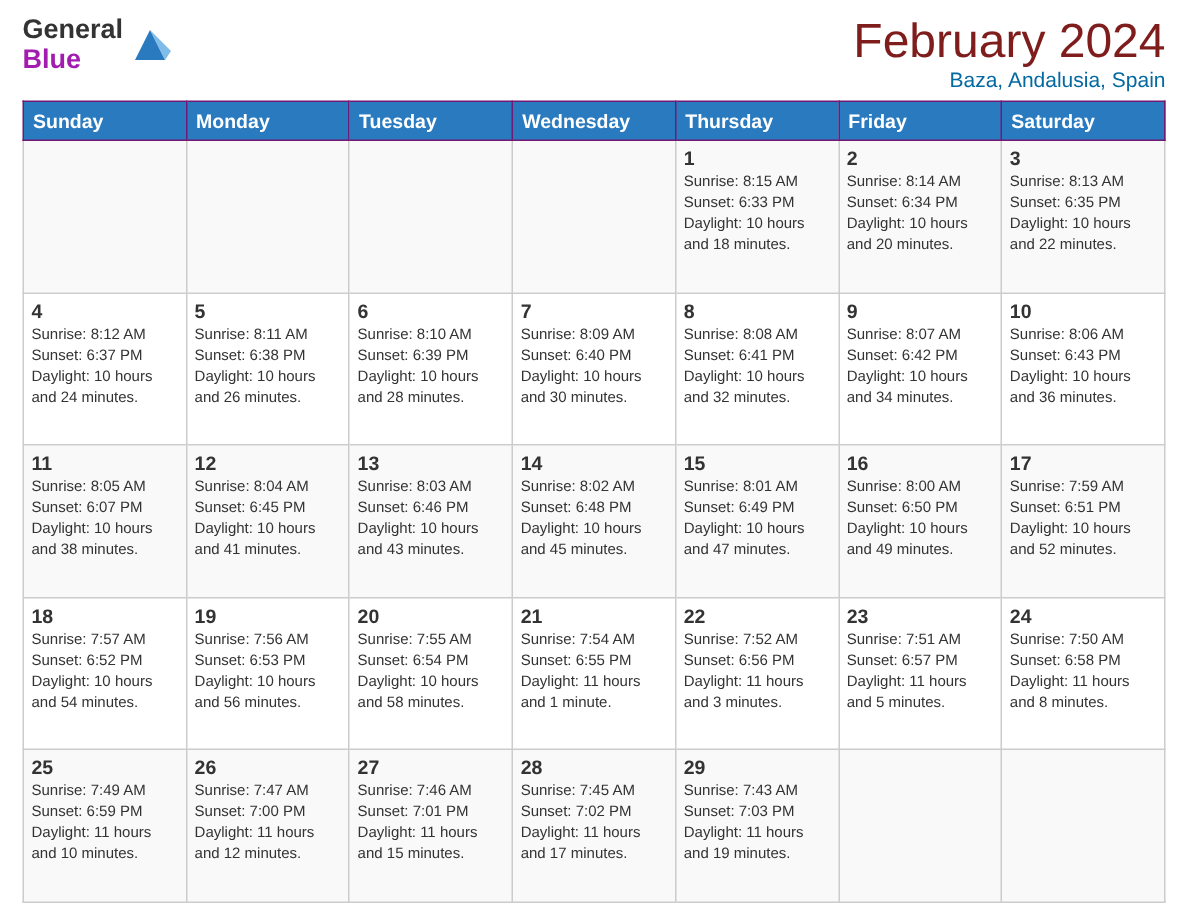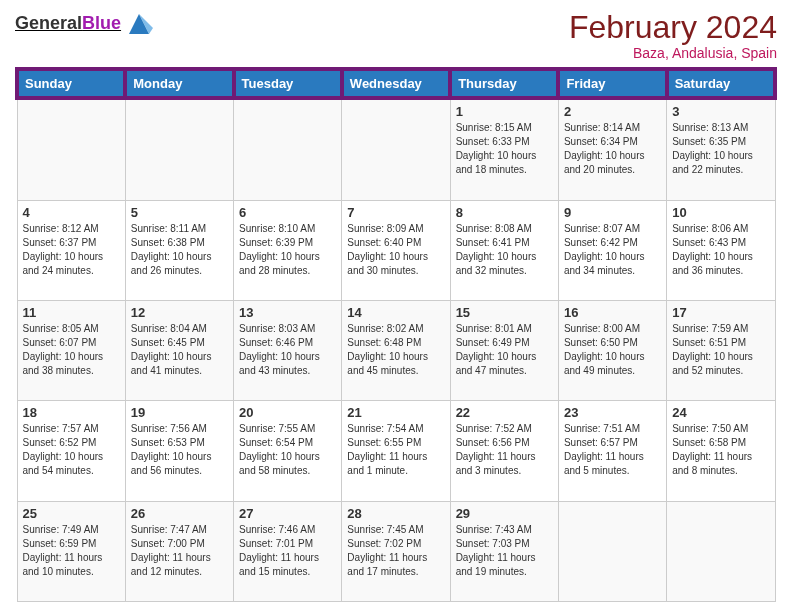"General" .logo-text { flex-direction: row -> column; text-decoration: underline -> none }
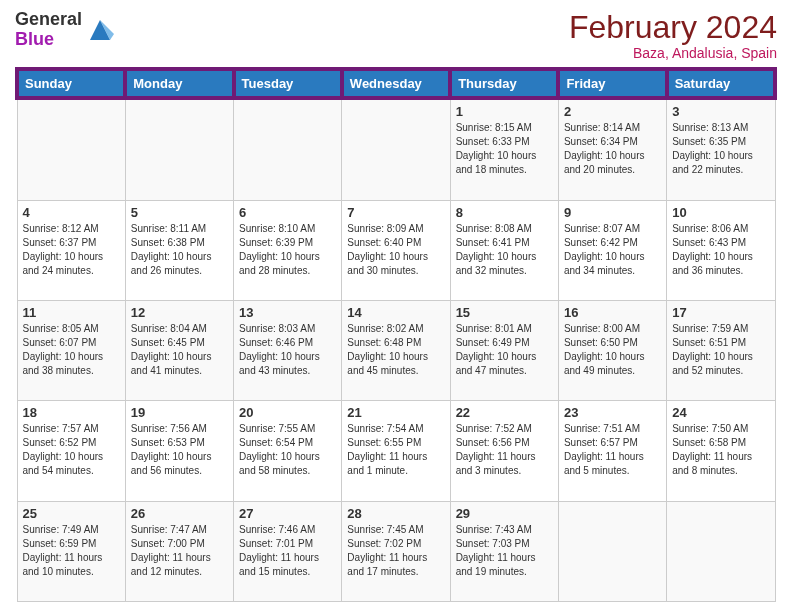"Baza, Andalusia, Spain" .subtitle { color: #be185d -> #0369a1 }
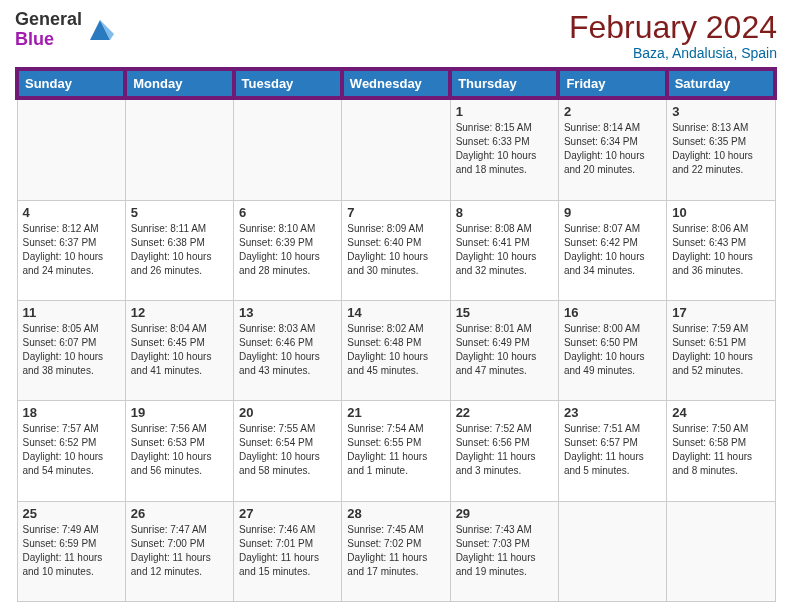"Sunday" .calendar th { border: 4px solid #701a75 -> 1px solid #701a75 }
